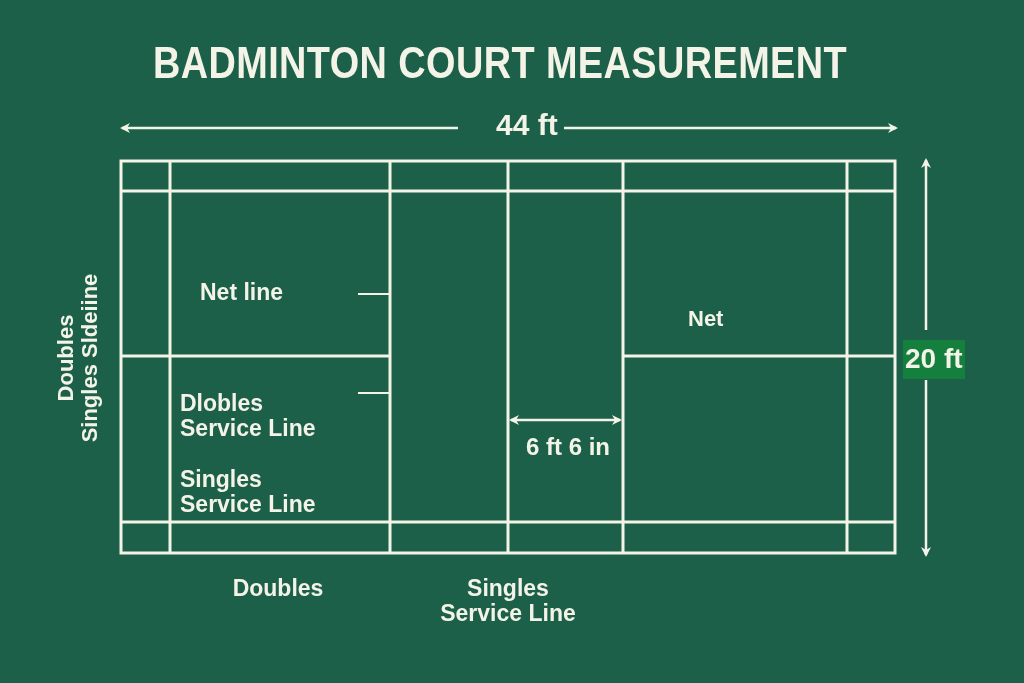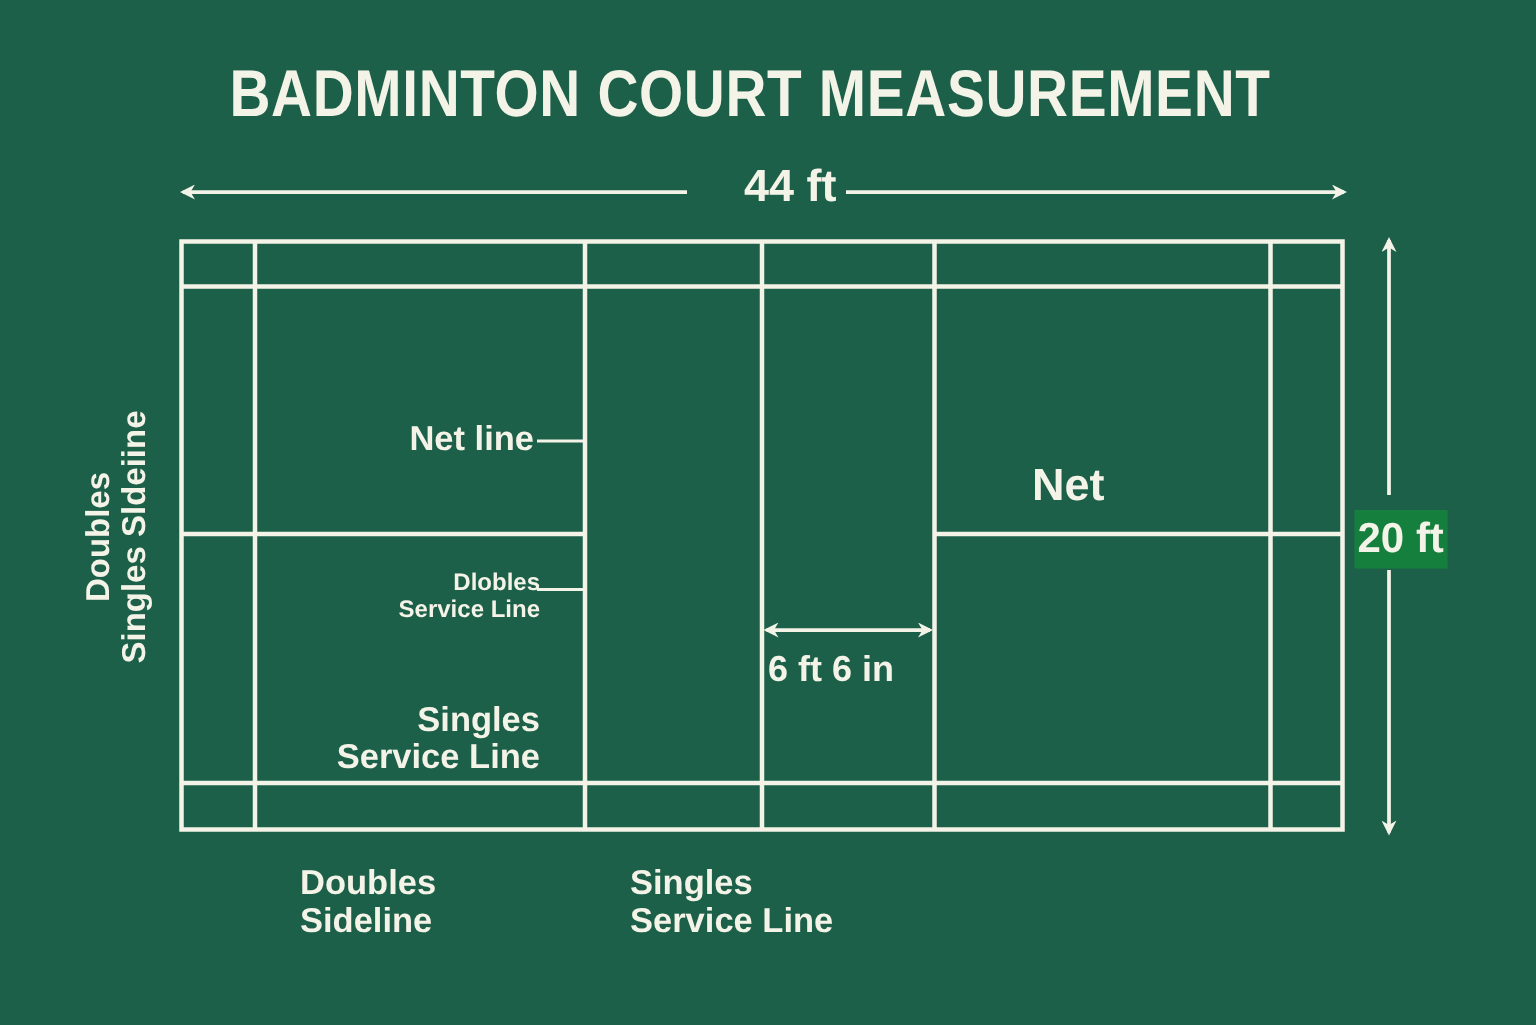"Net line" .lbl.right { text-align: right -> left }
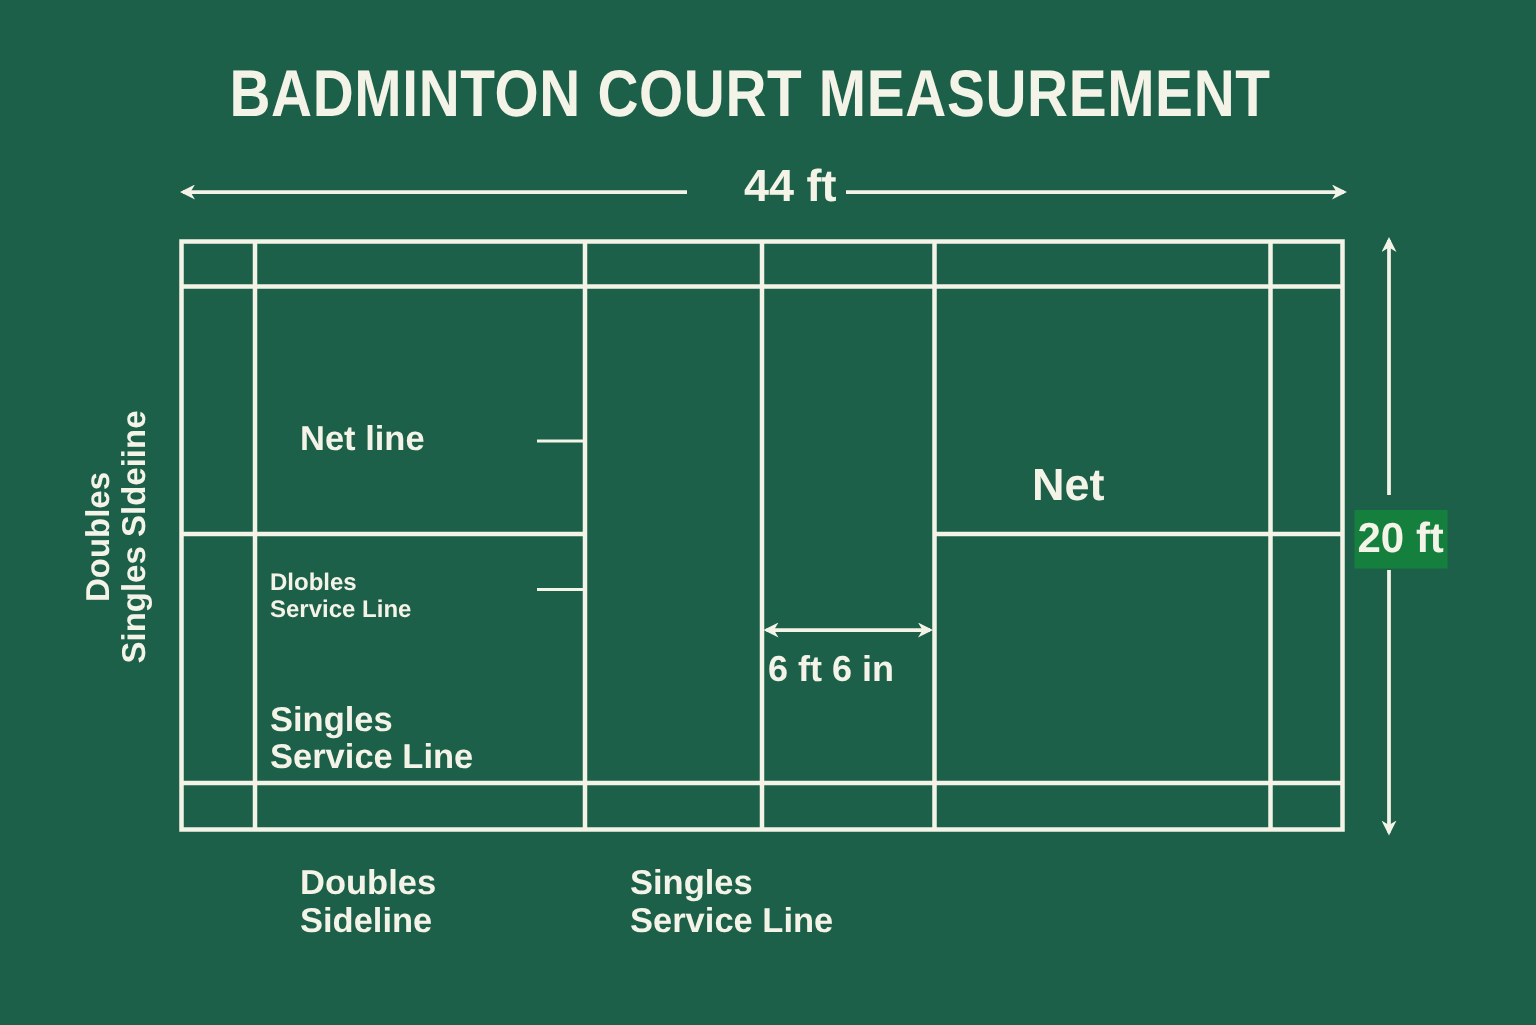"Net" .net-lbl { font-size: 30px -> 22px }
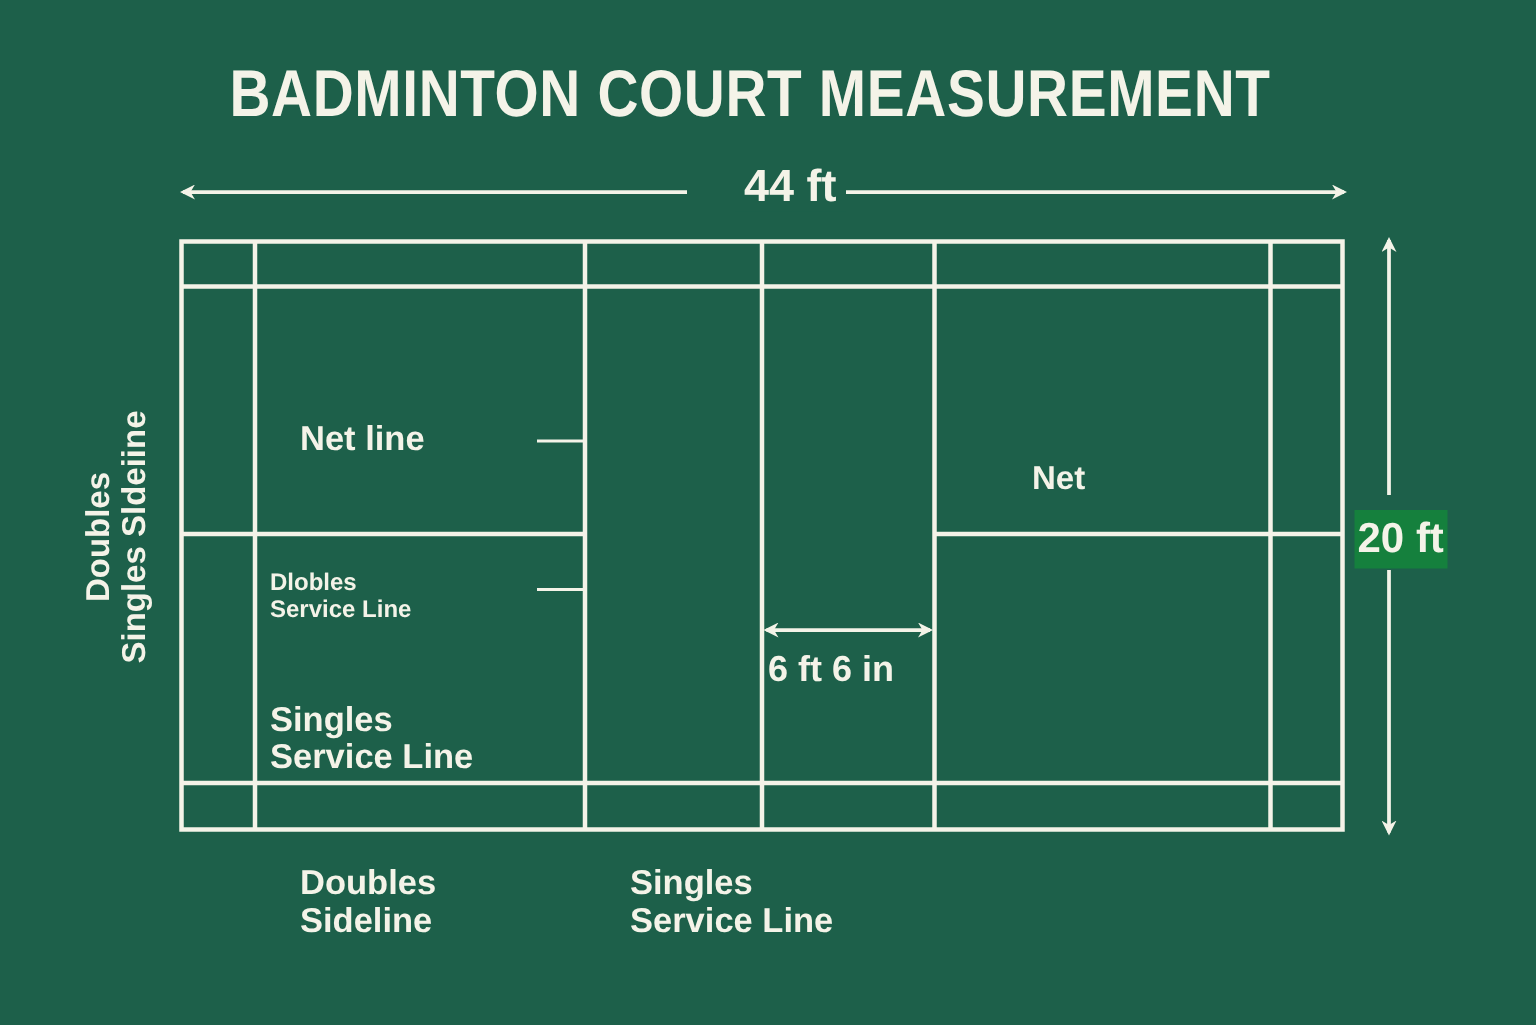"Dlobles" .dbl-svc-lbl { font-size: 16px -> 23px; top: 380px -> 391px }
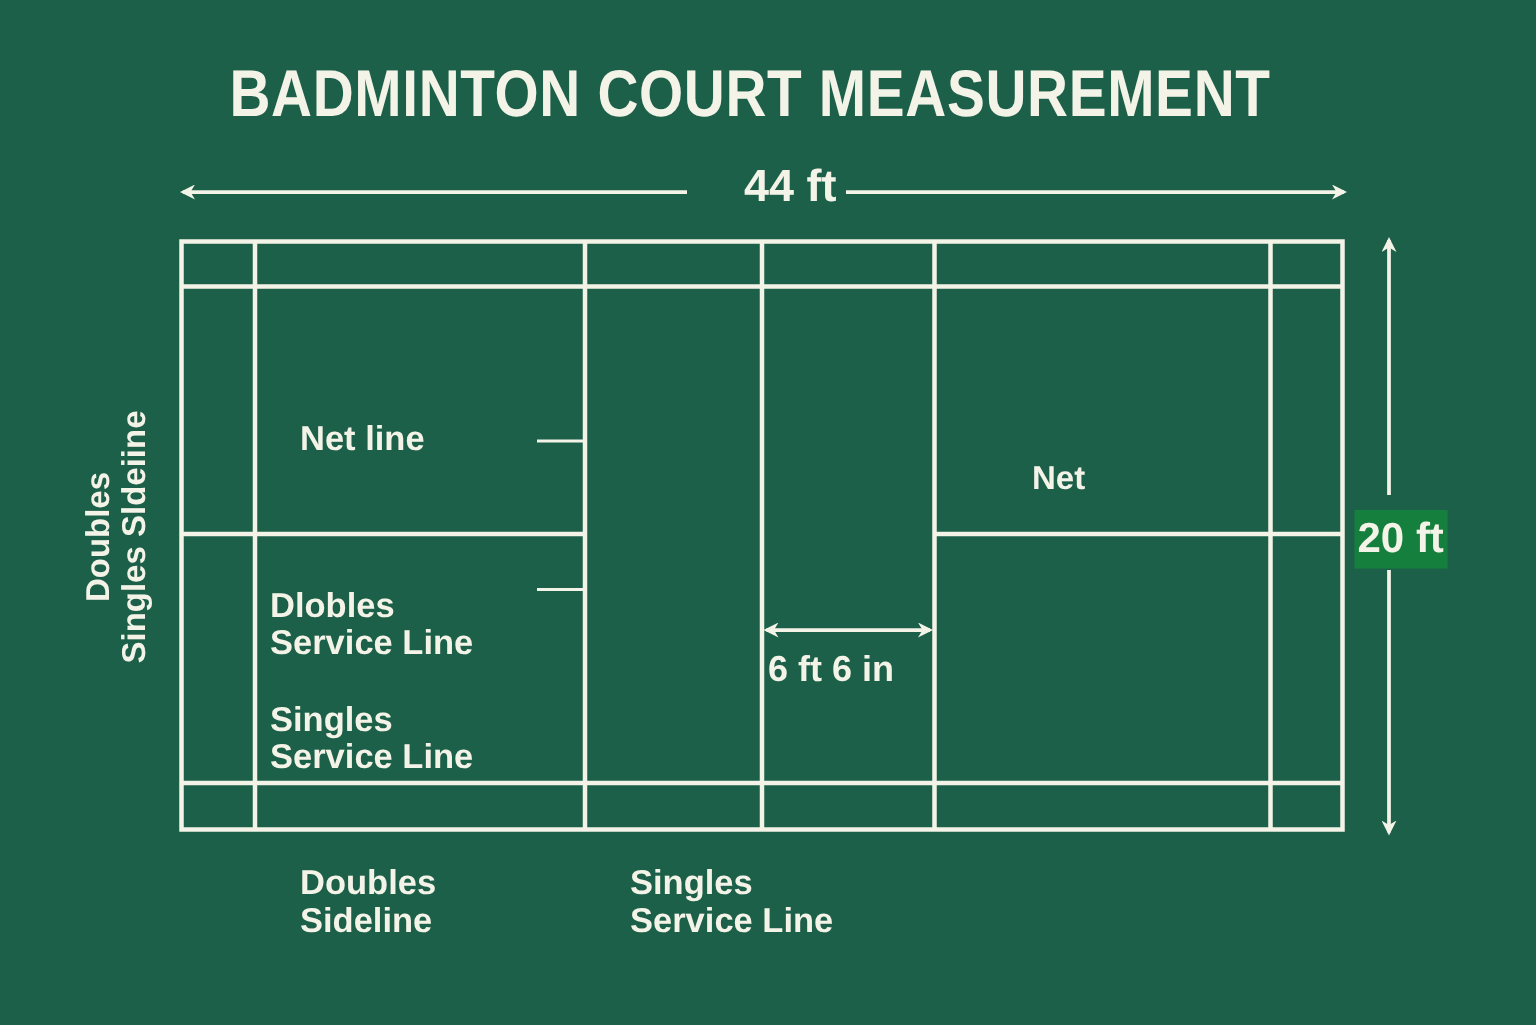"6 ft 6 in" .lbl.center { text-align: left -> center }
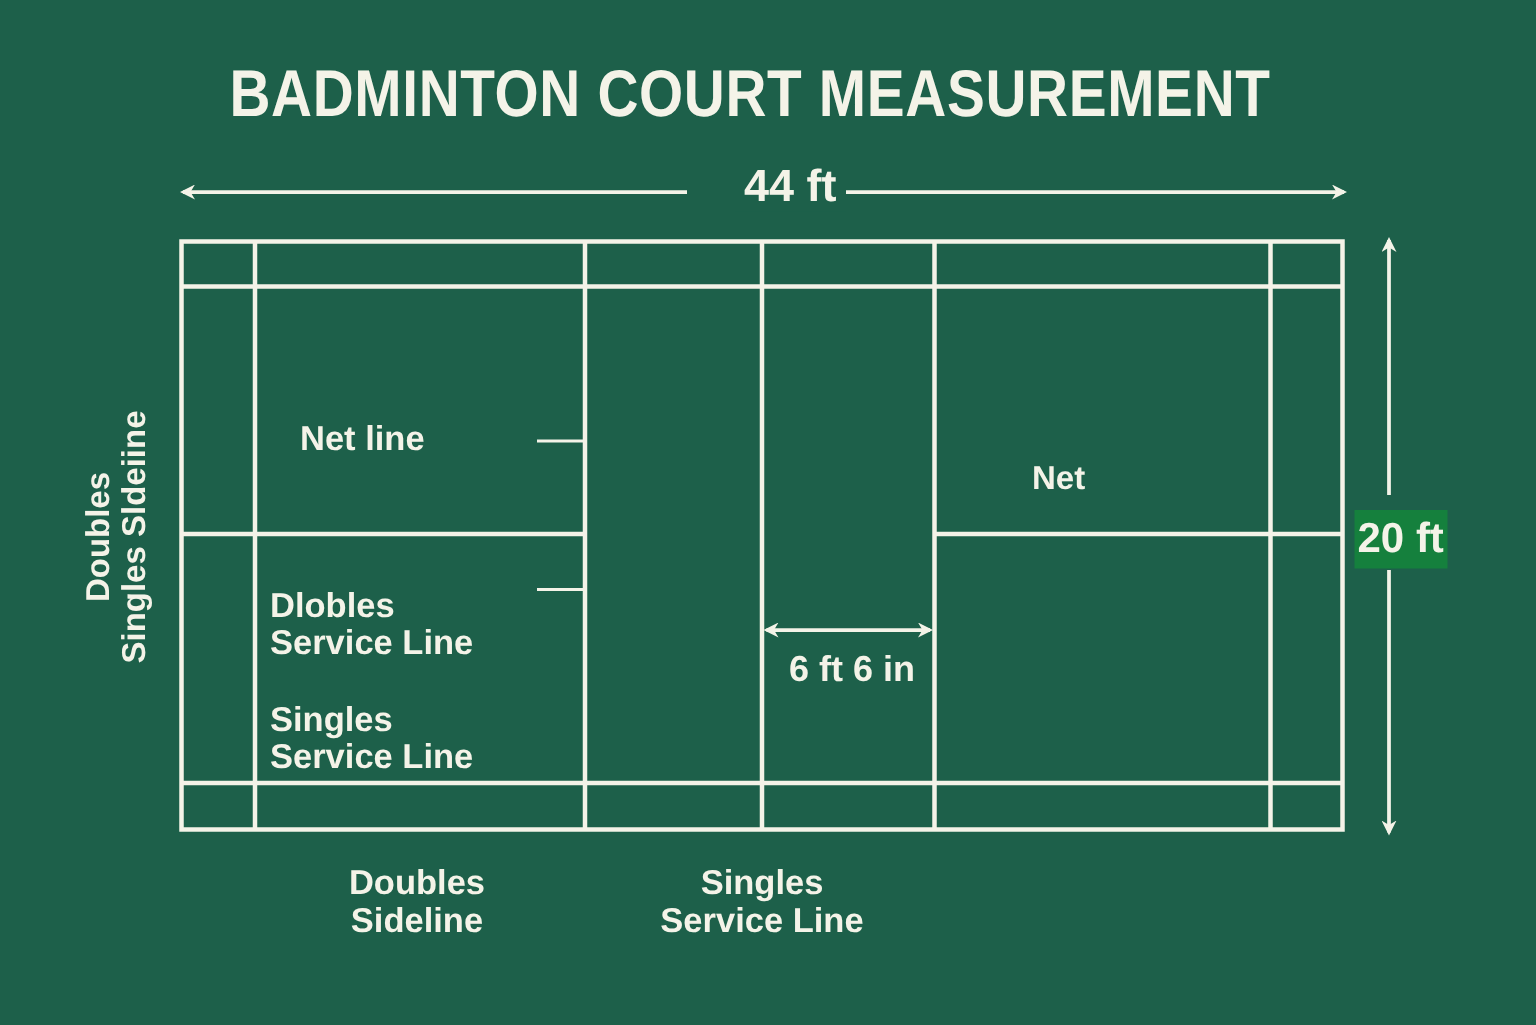"Sideline" span { html: <span>Sideline</span> -> none }
